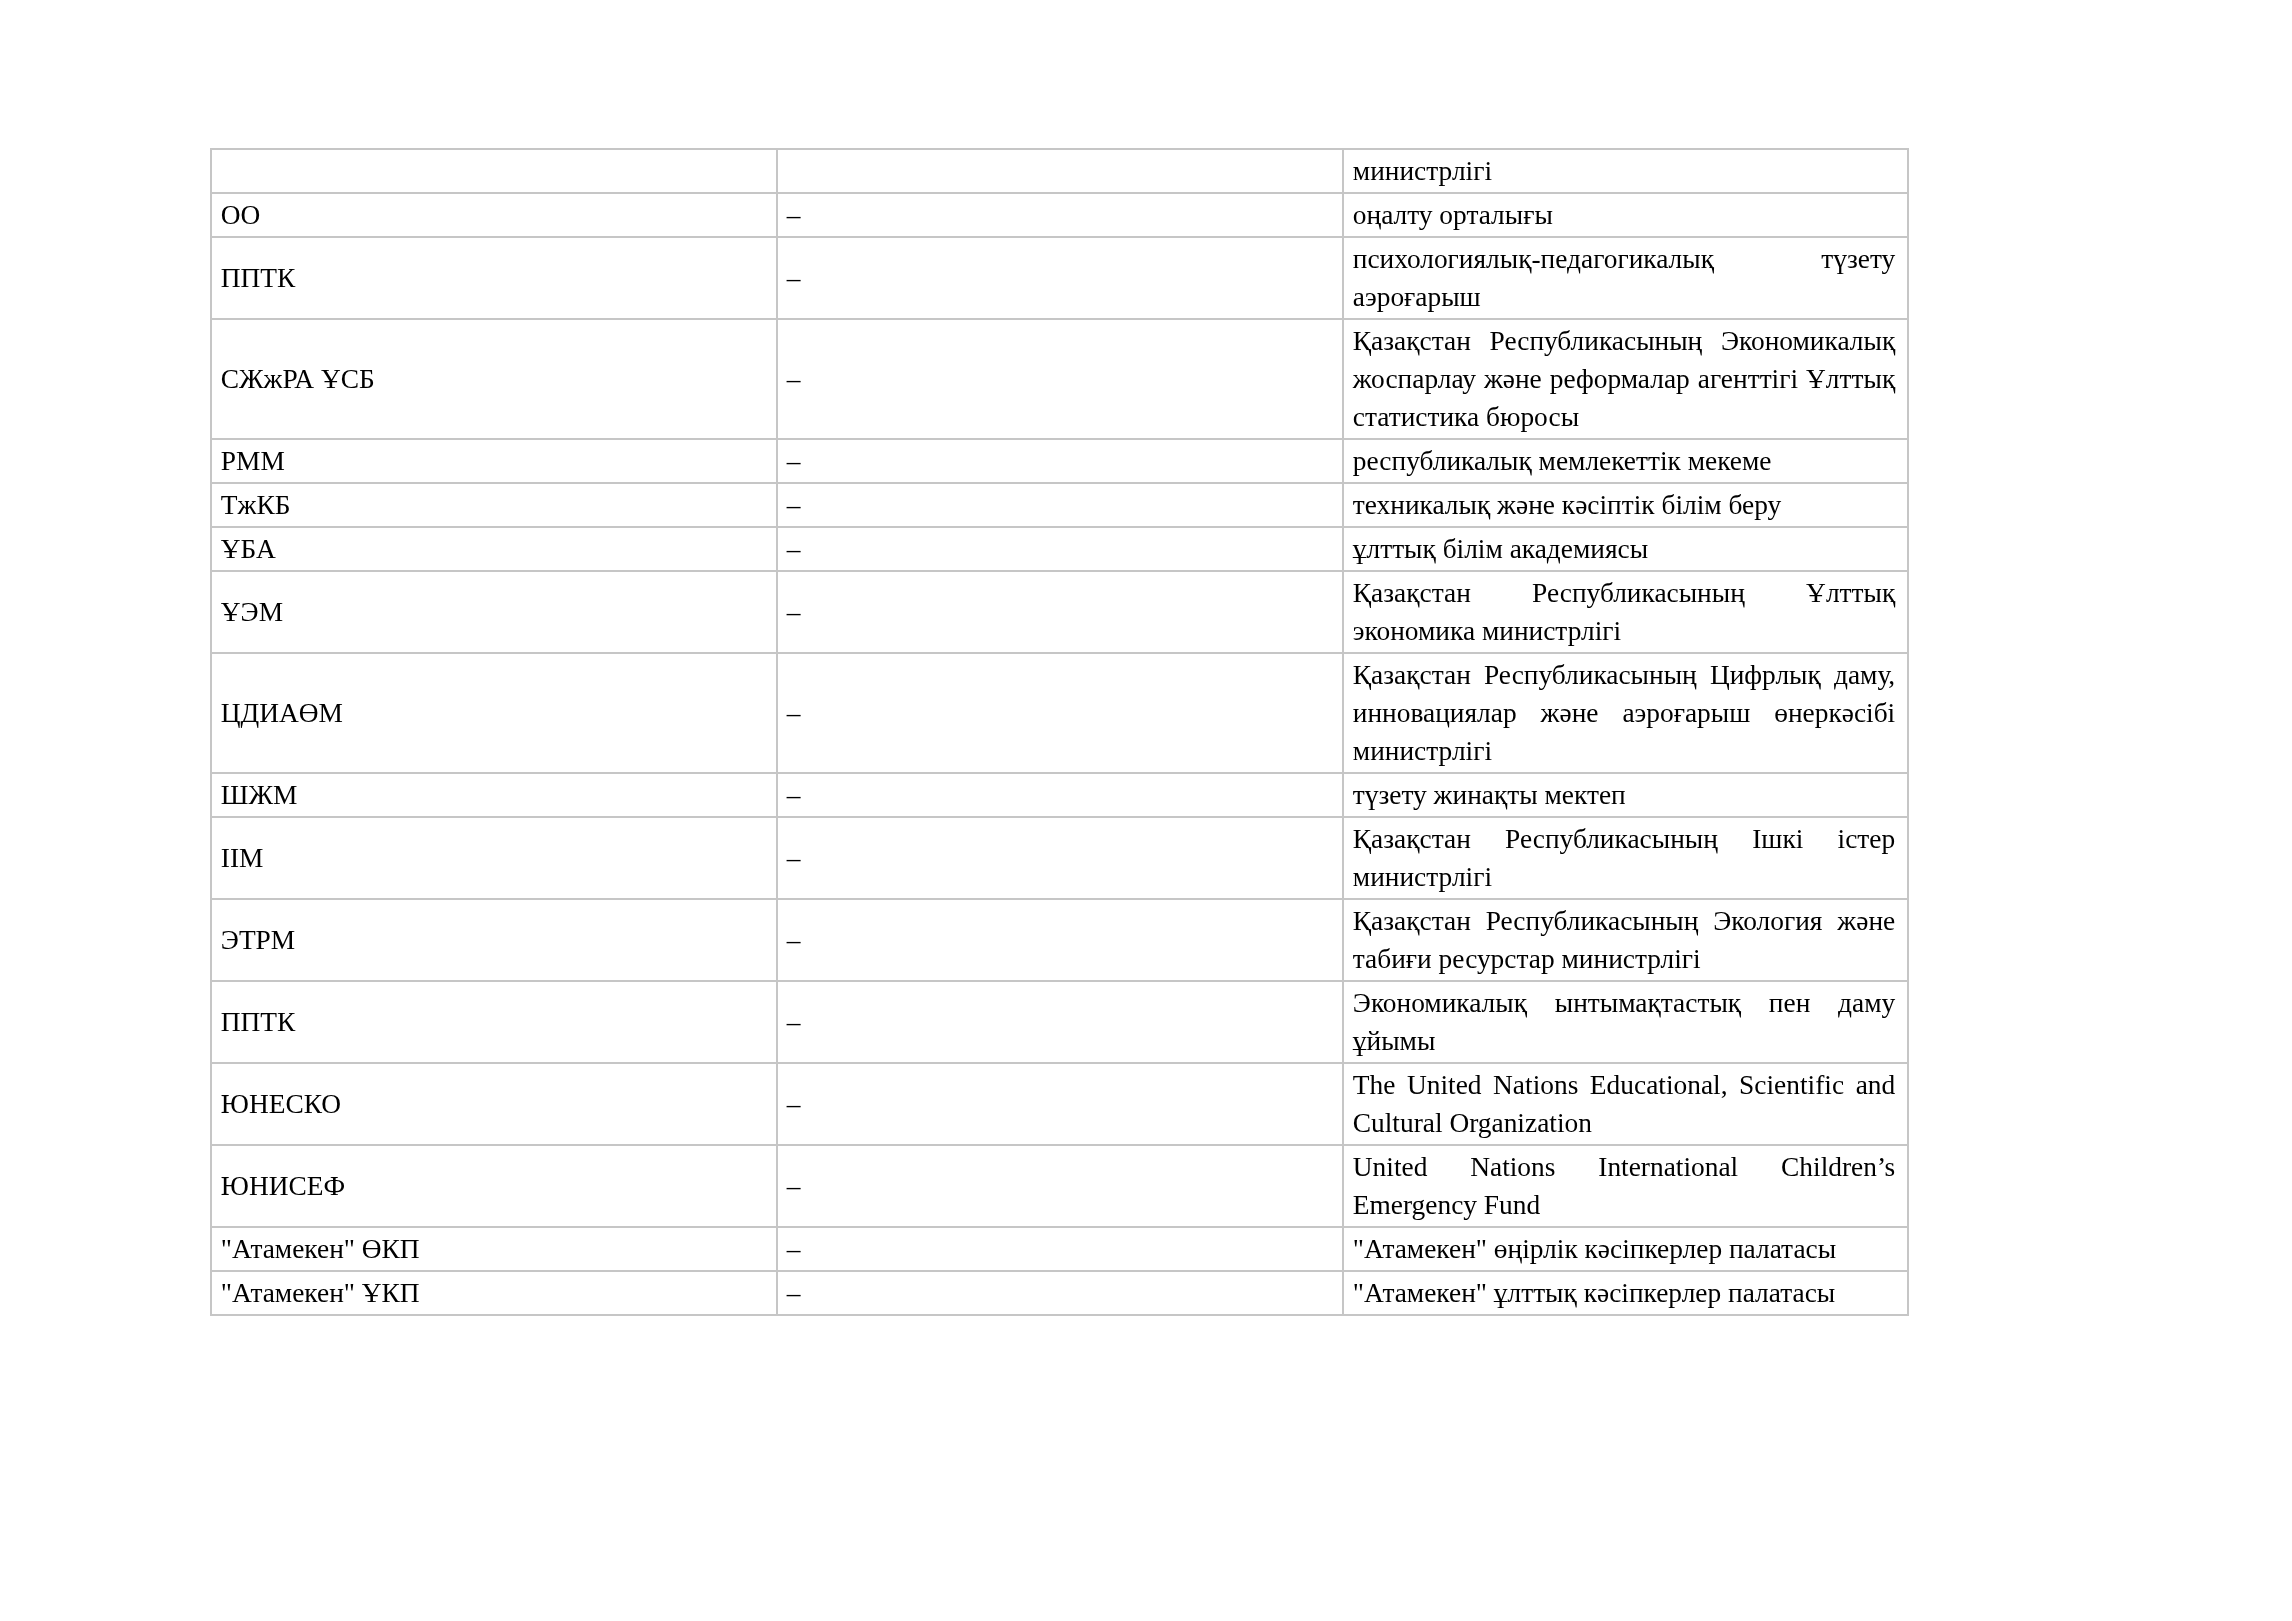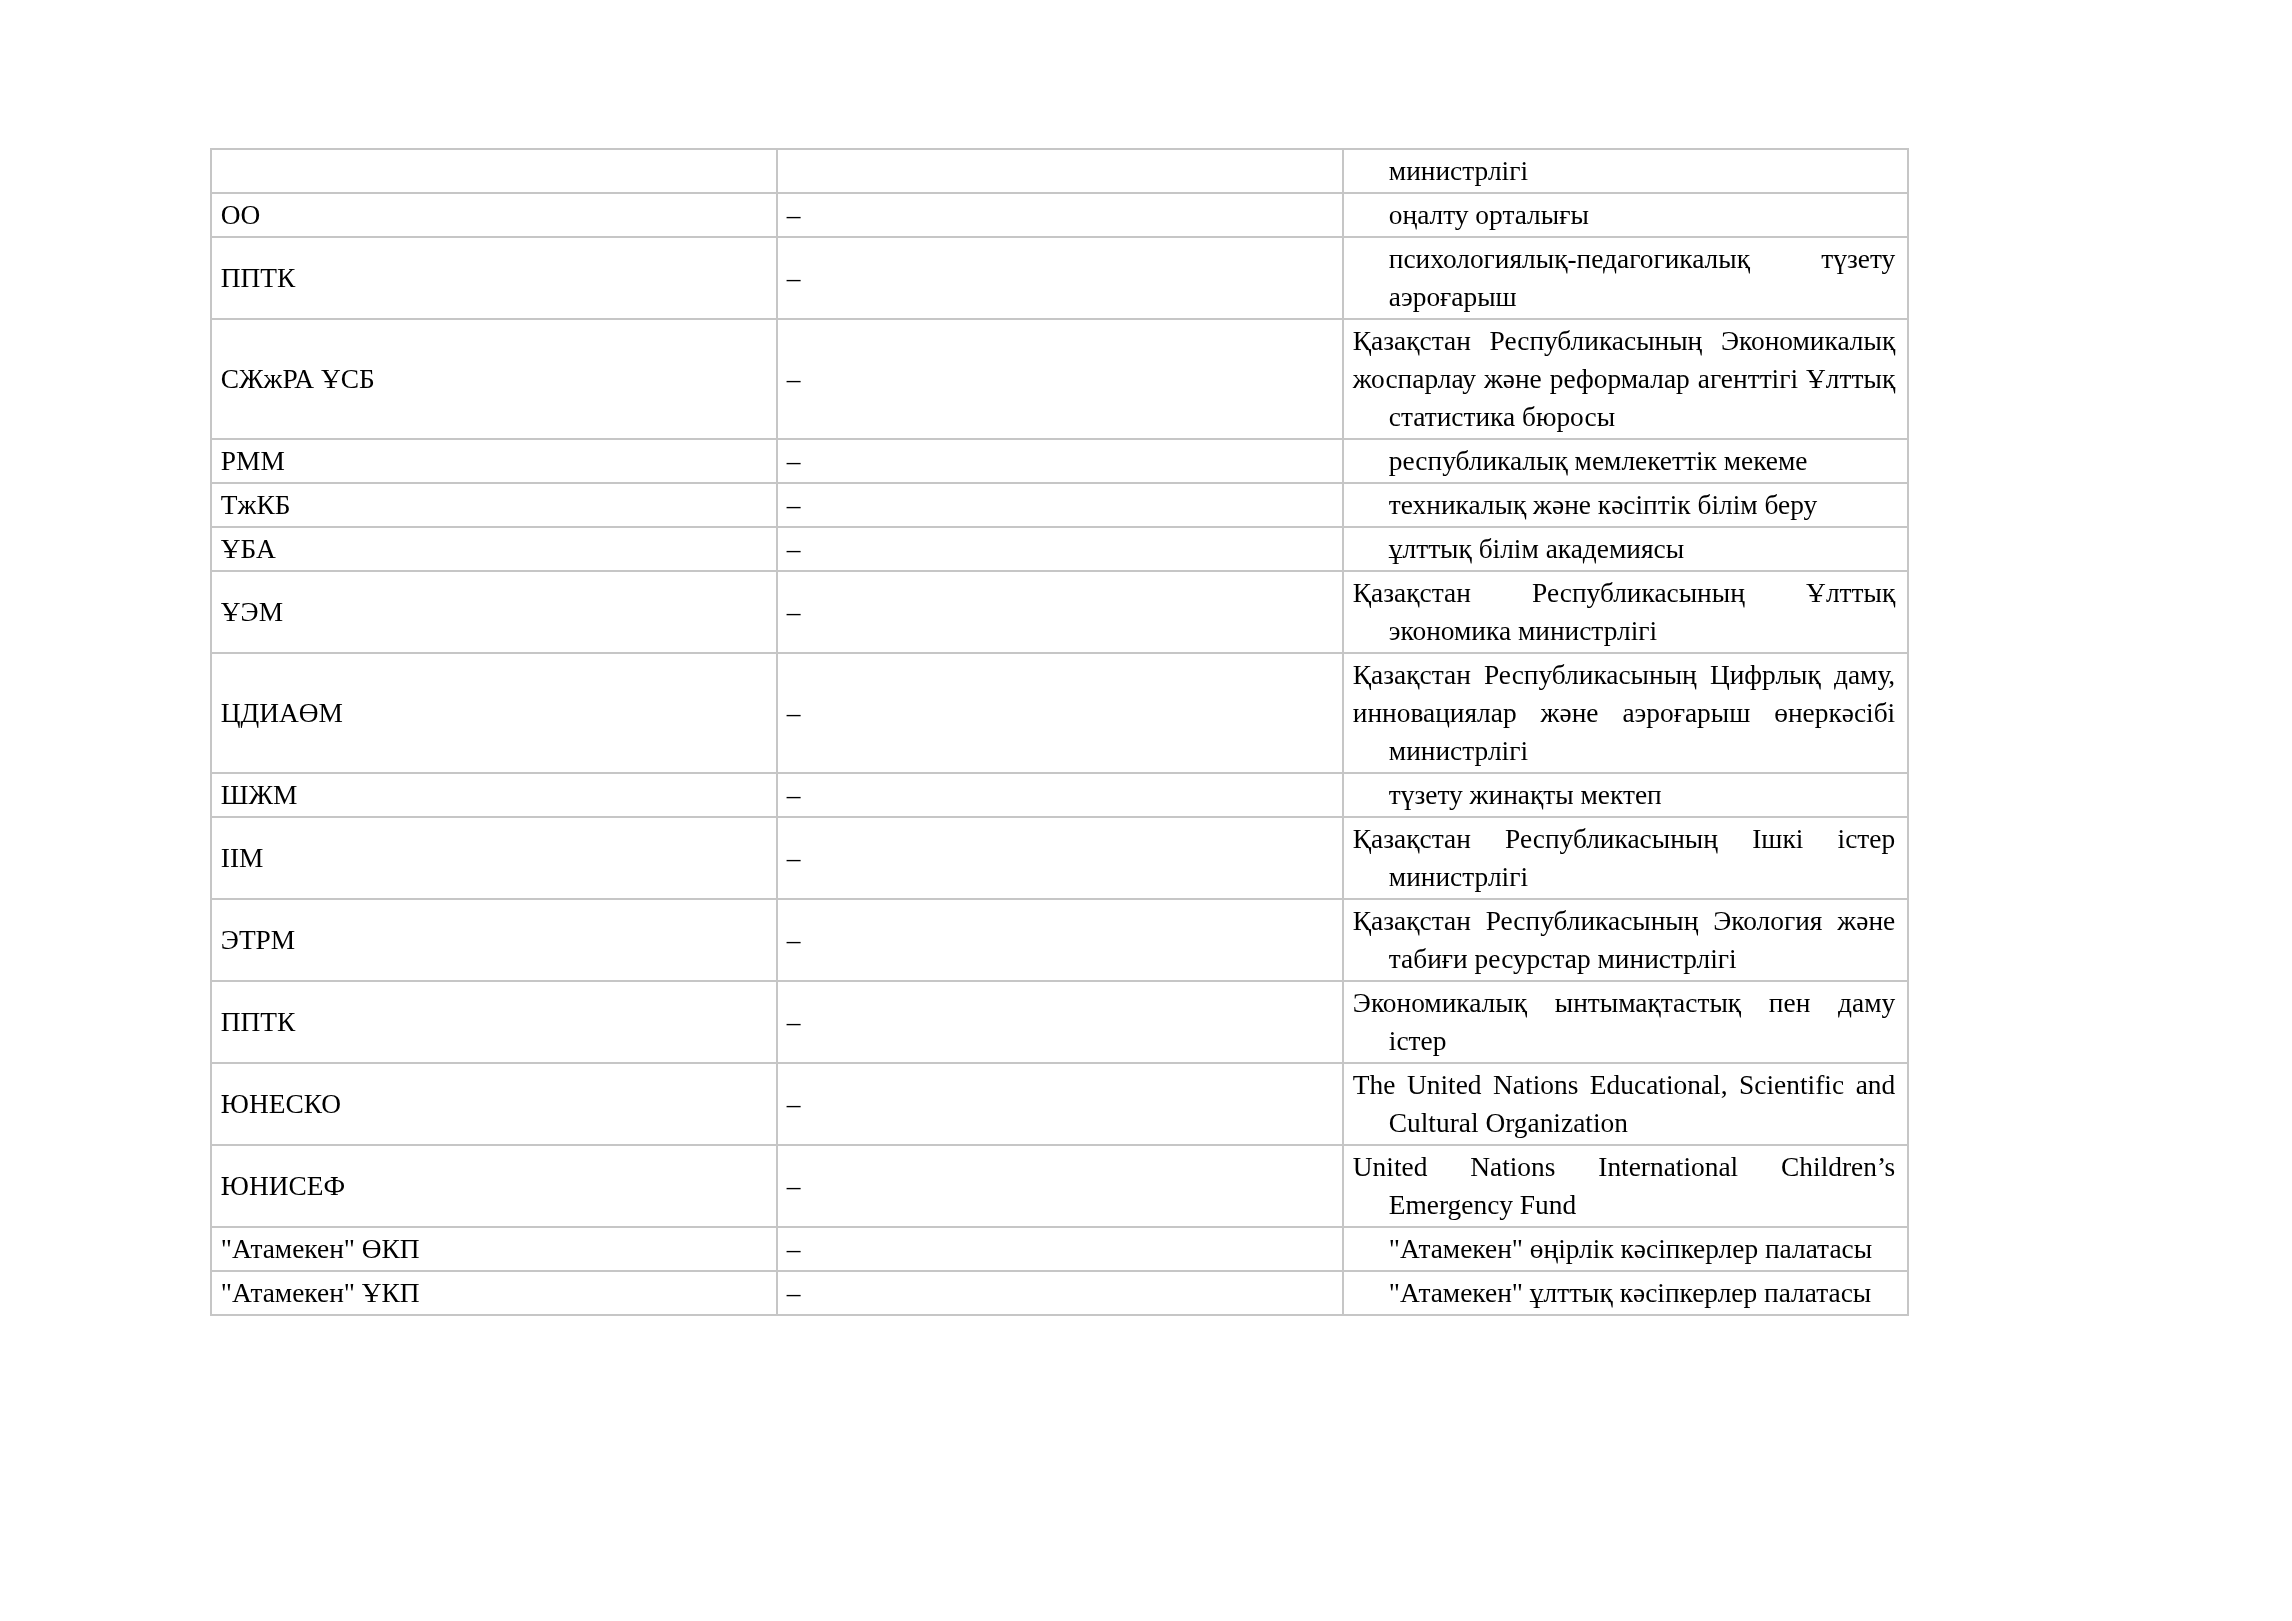"министрлігі" .def-line:last-child { margin-left: 36px -> none }
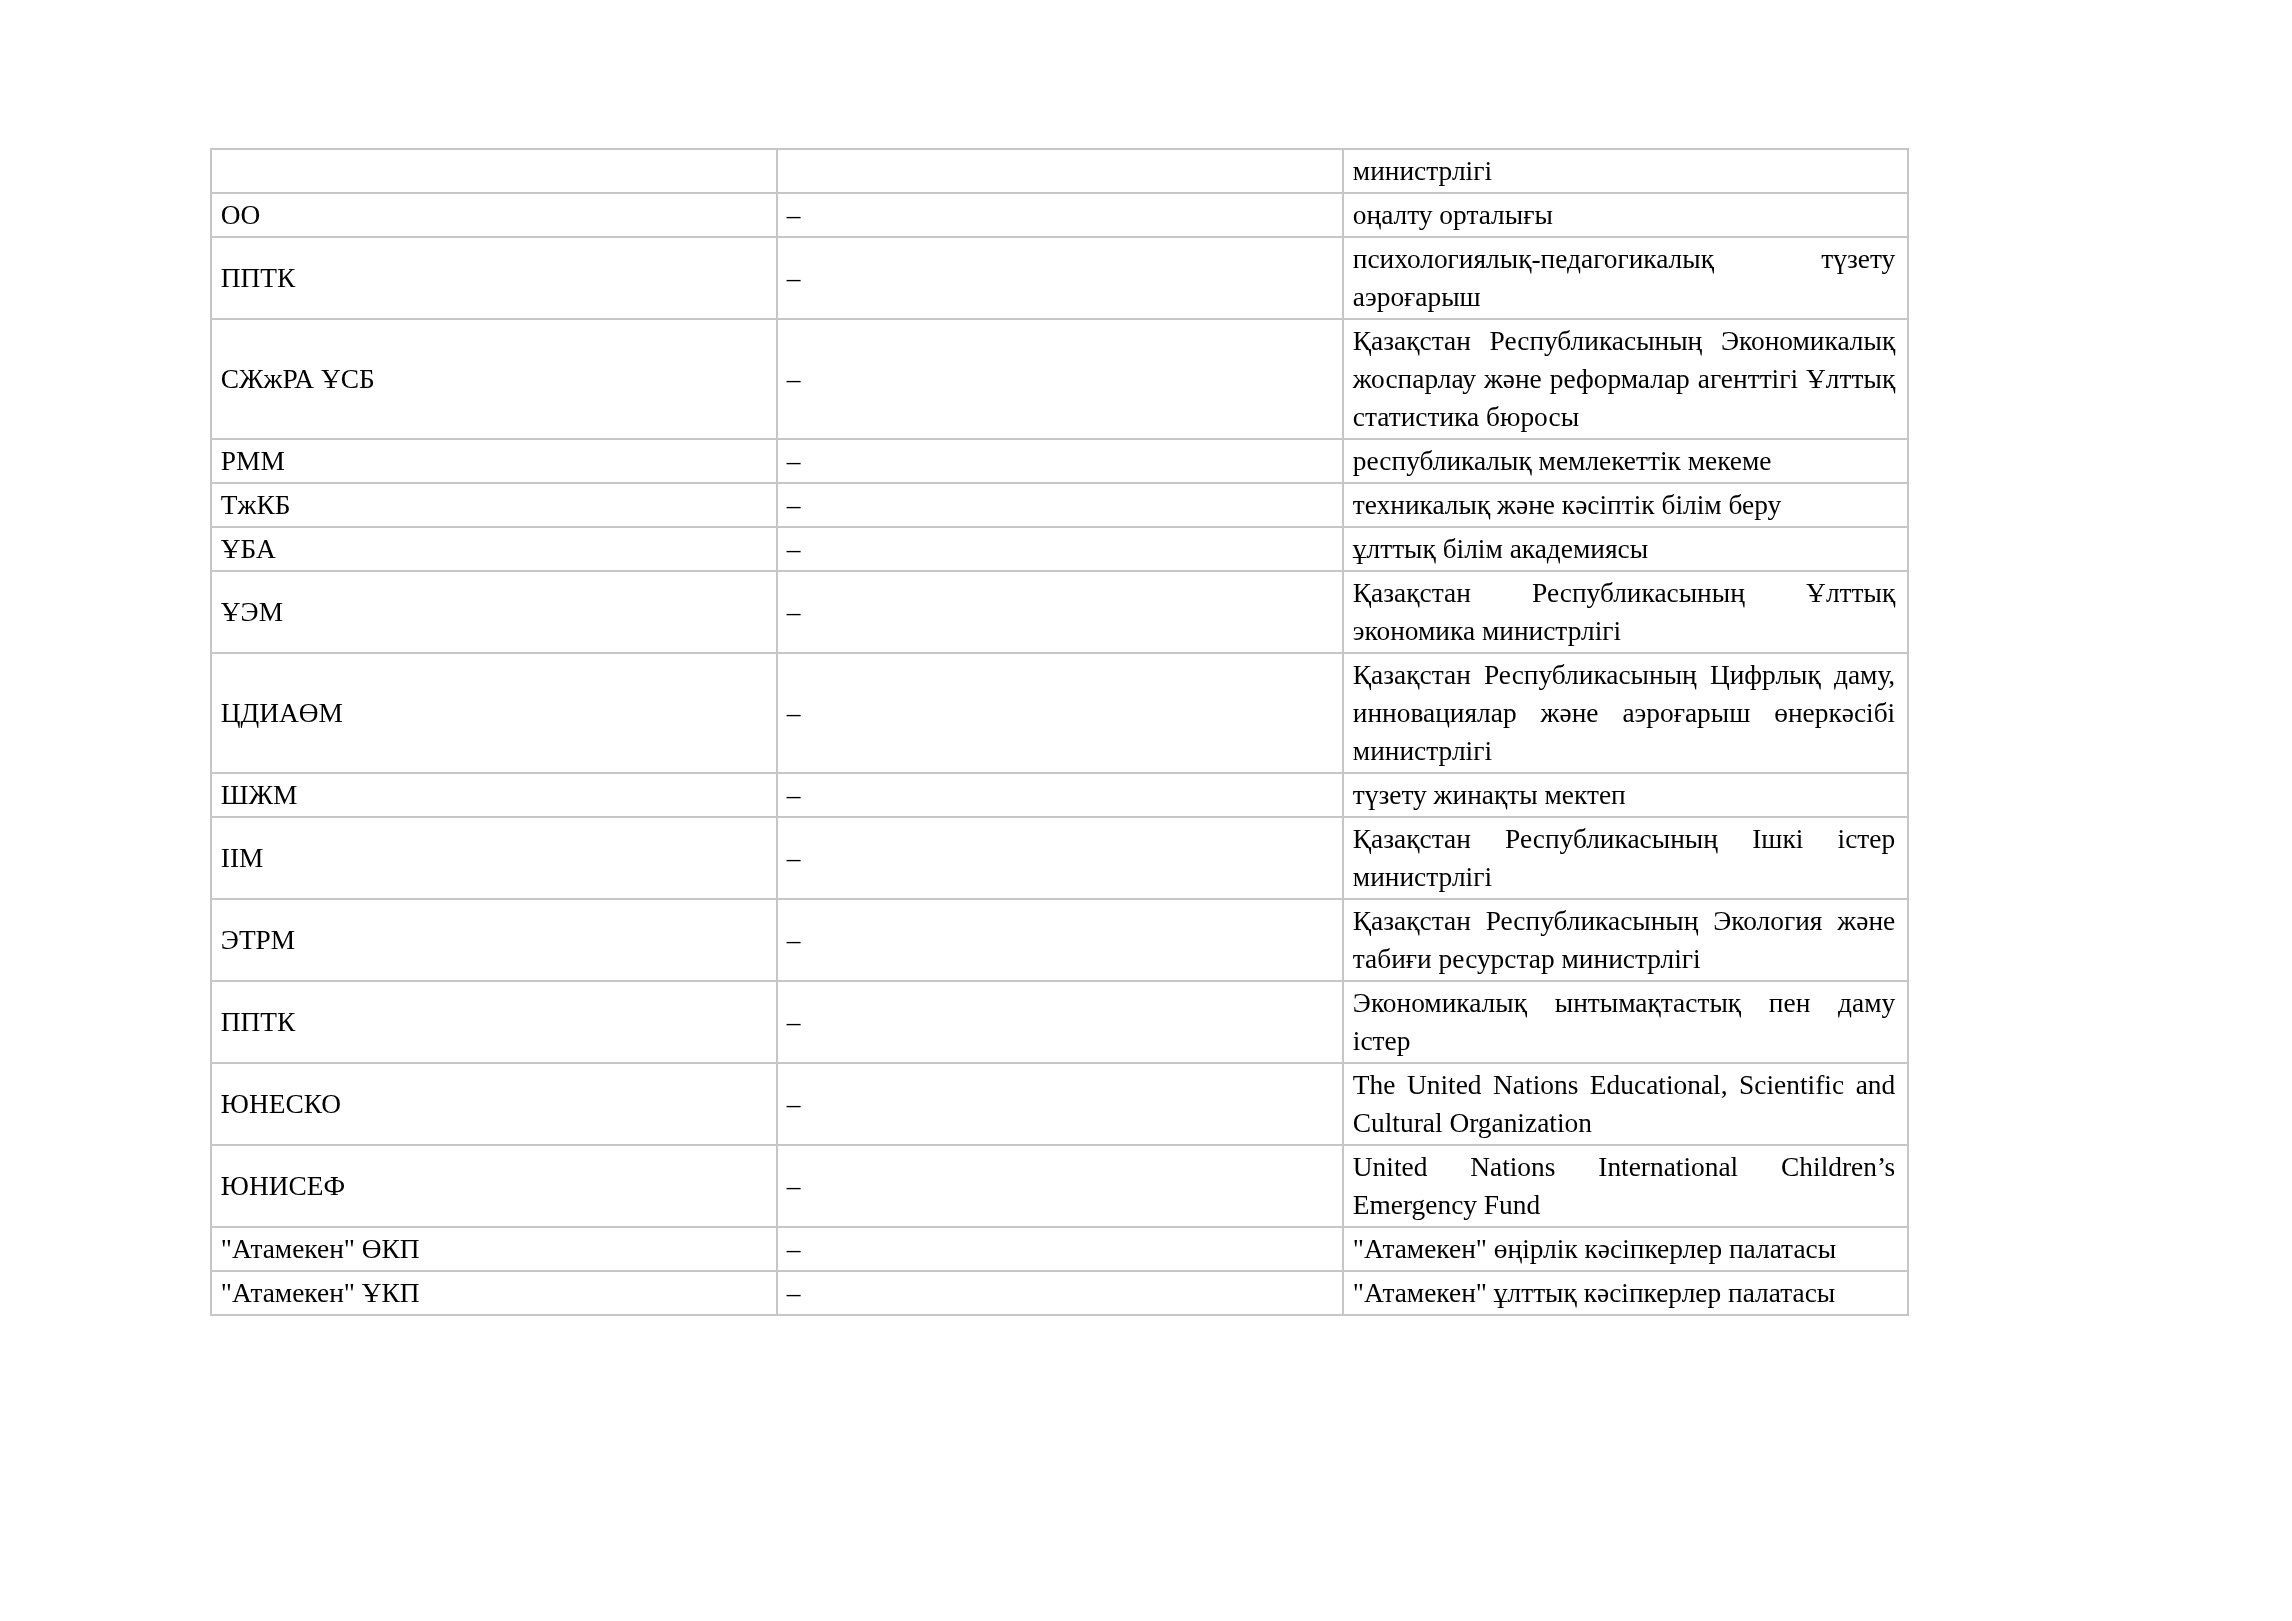"істер" div.def-line { text: істер -> ұйымы }
